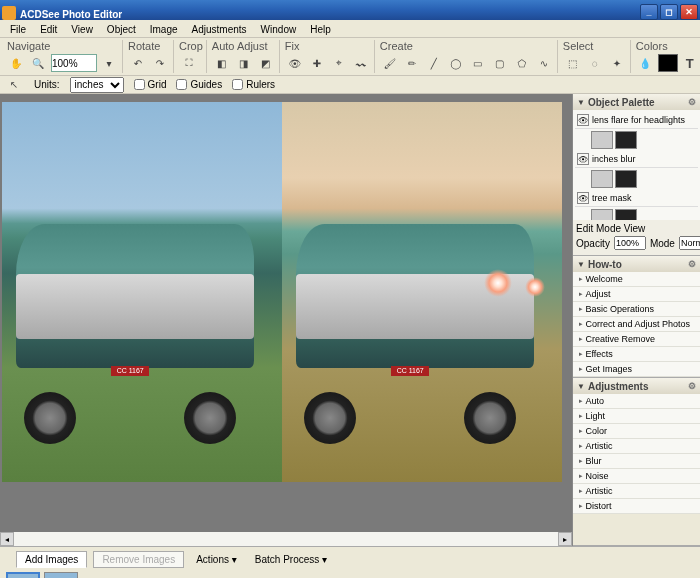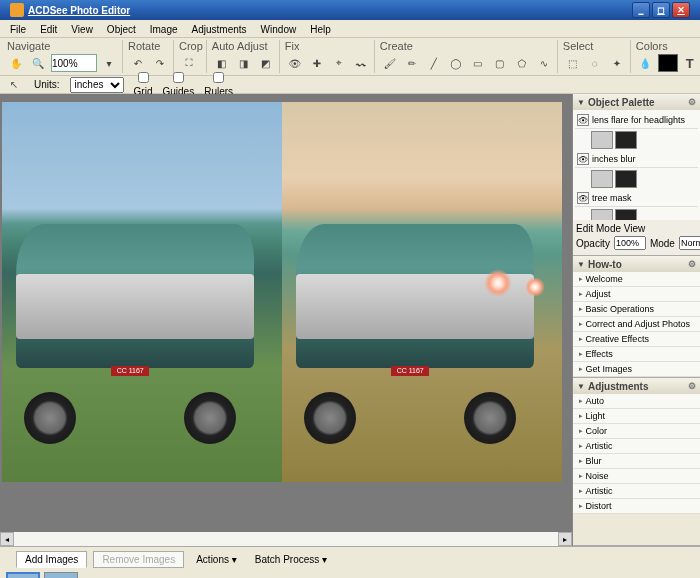"ACDSee Photo Editor" .titlebar { align-items: center -> flex-end; padding: 0 10px -> 0 2px; text-decoration: underline -> none }
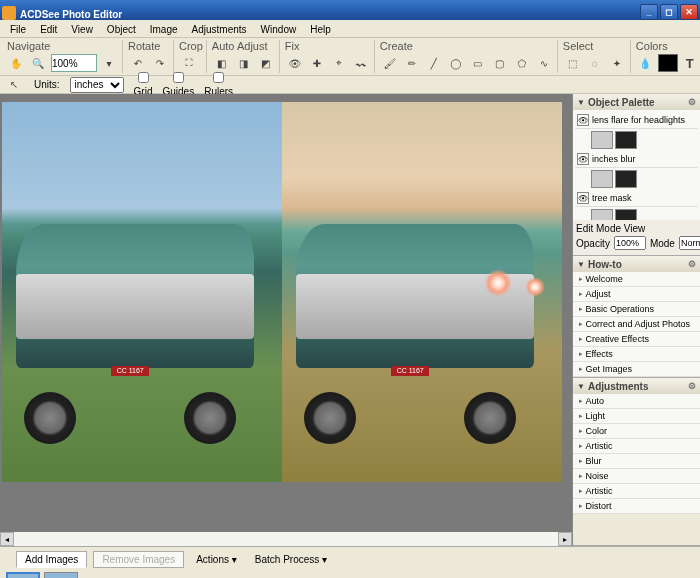"Grid" .chk { flex-direction: column -> none }
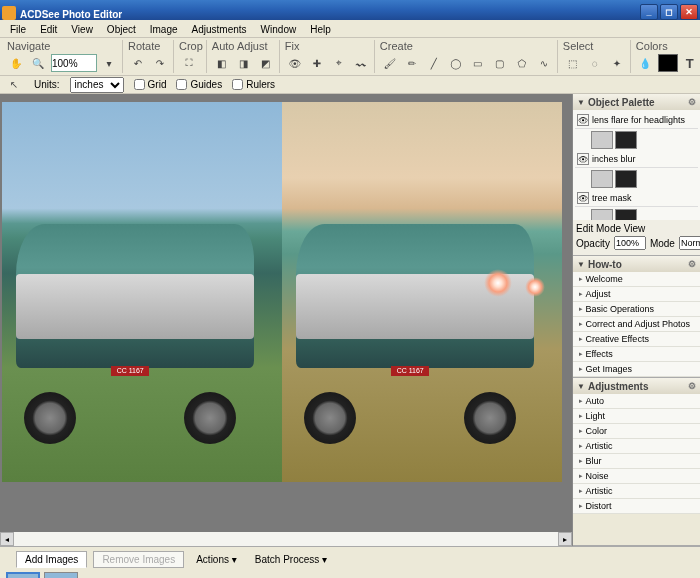"Creative Effects" div.list-item { text: Effects -> Remove }
